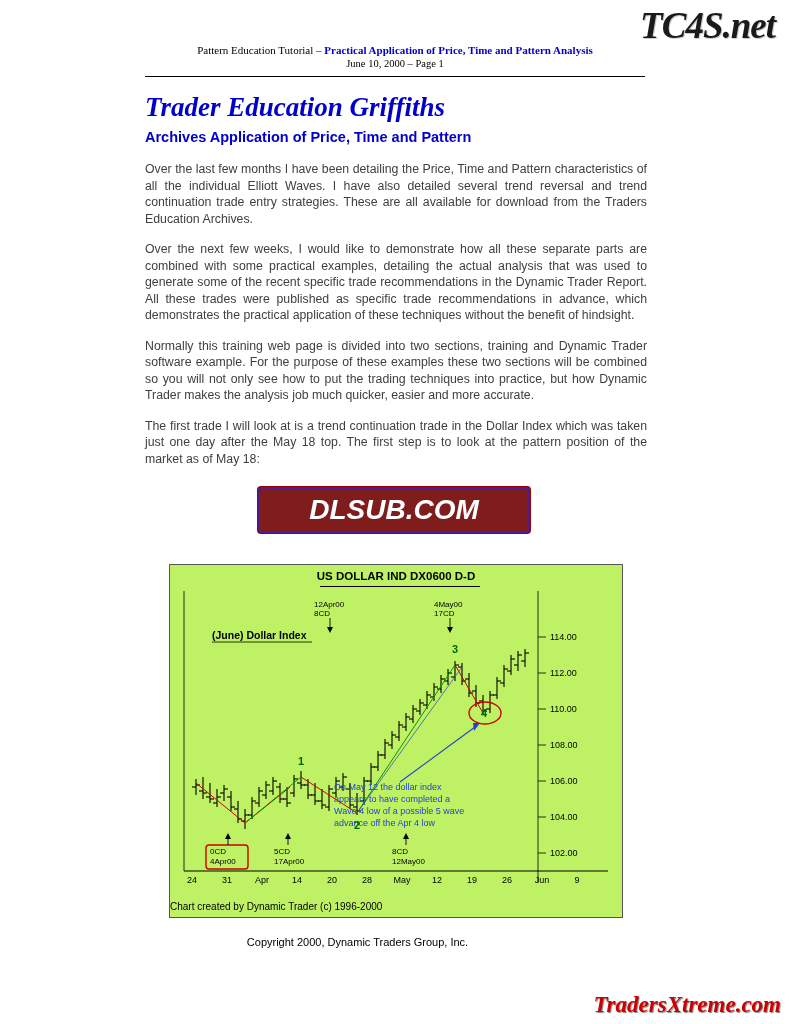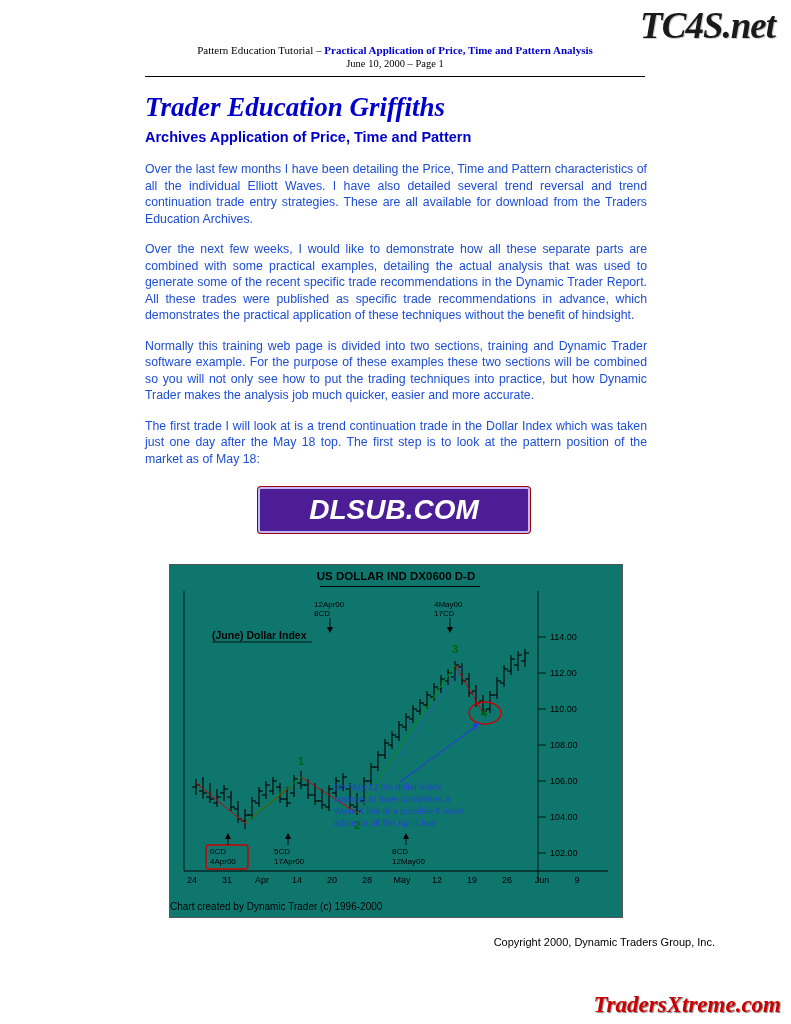"Over the last few months" p.para { color: #1d4ed8 -> #404040 }
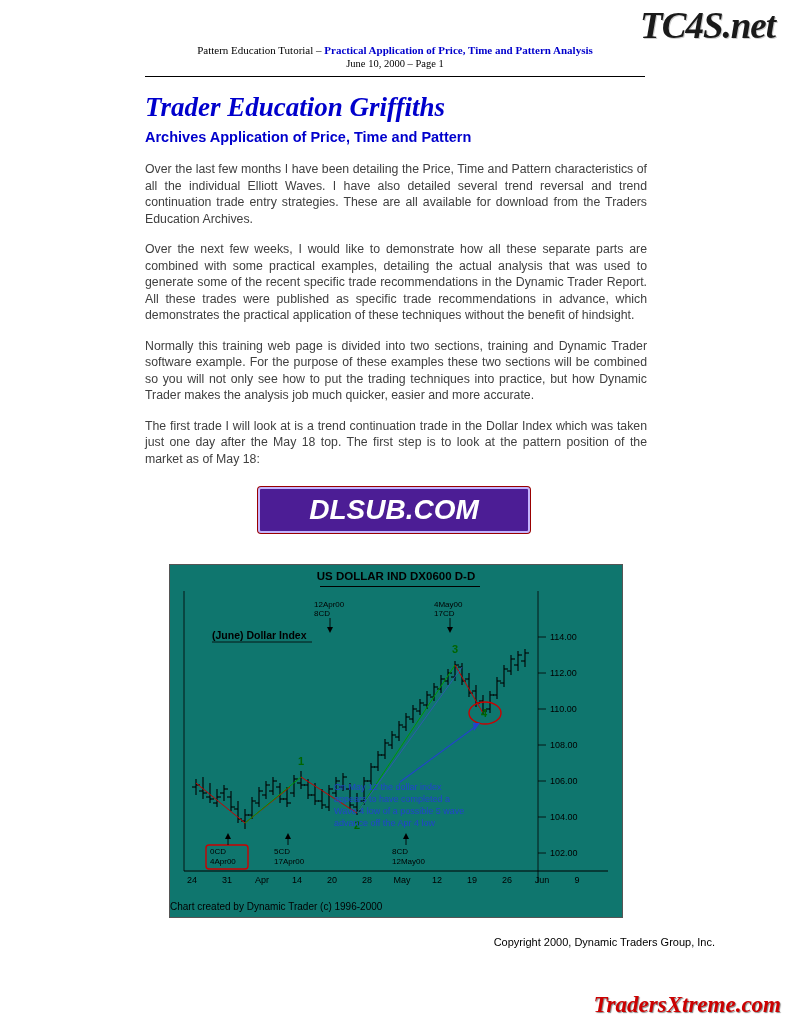"DLSUB.COM" .dlsub { background: #4c1d95 -> #7f1d1d; border: 2px solid #c4b5fd -> 2px solid #4c1d95 }
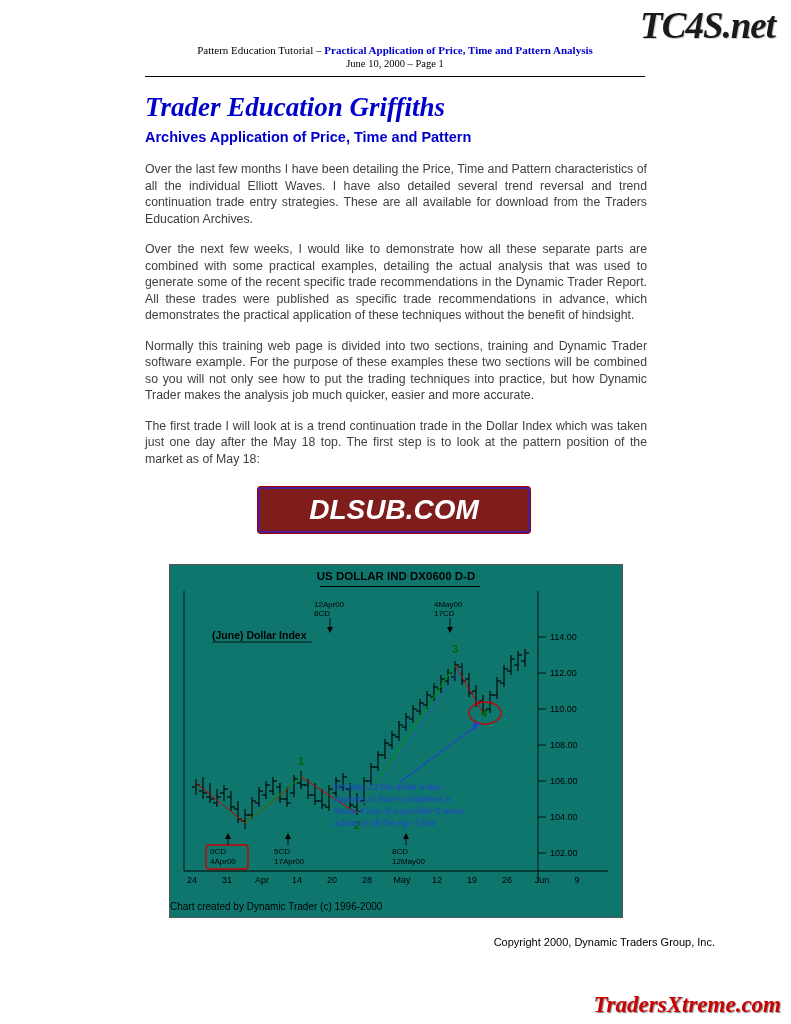"US DOLLAR IND DX0600 D-D" .chart-box { background: #0f766e -> #bef264 }
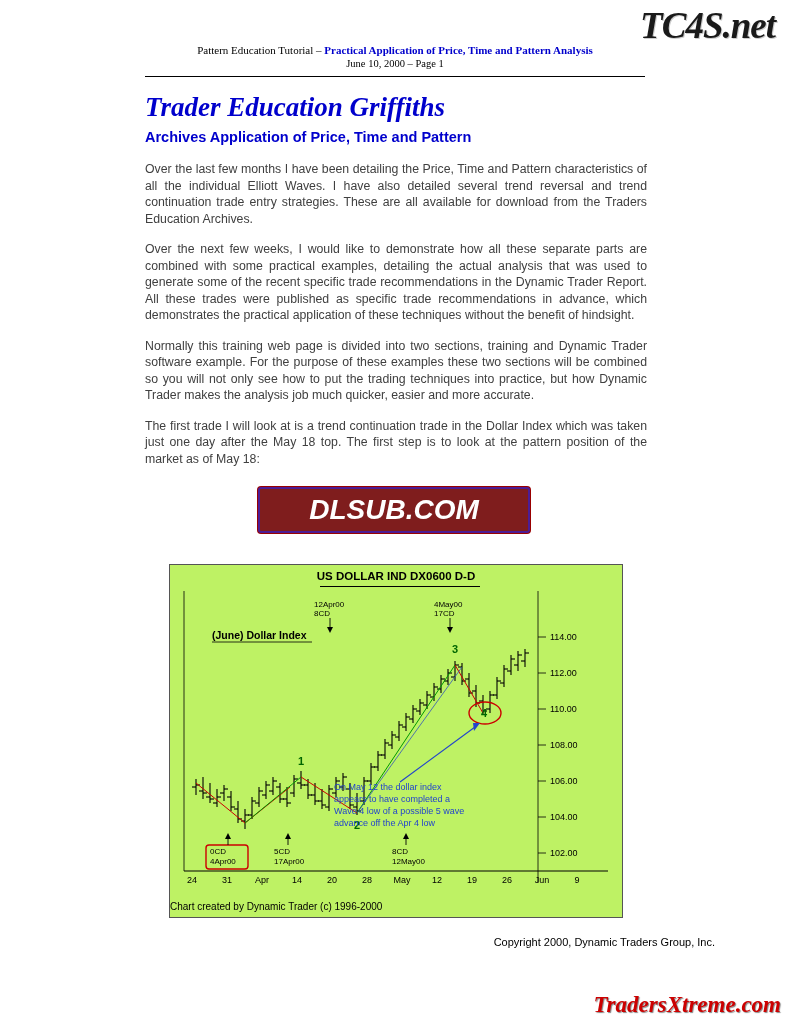"Copyright 2000, Dynamic Traders Group," .copyright { text-align: right -> center }
